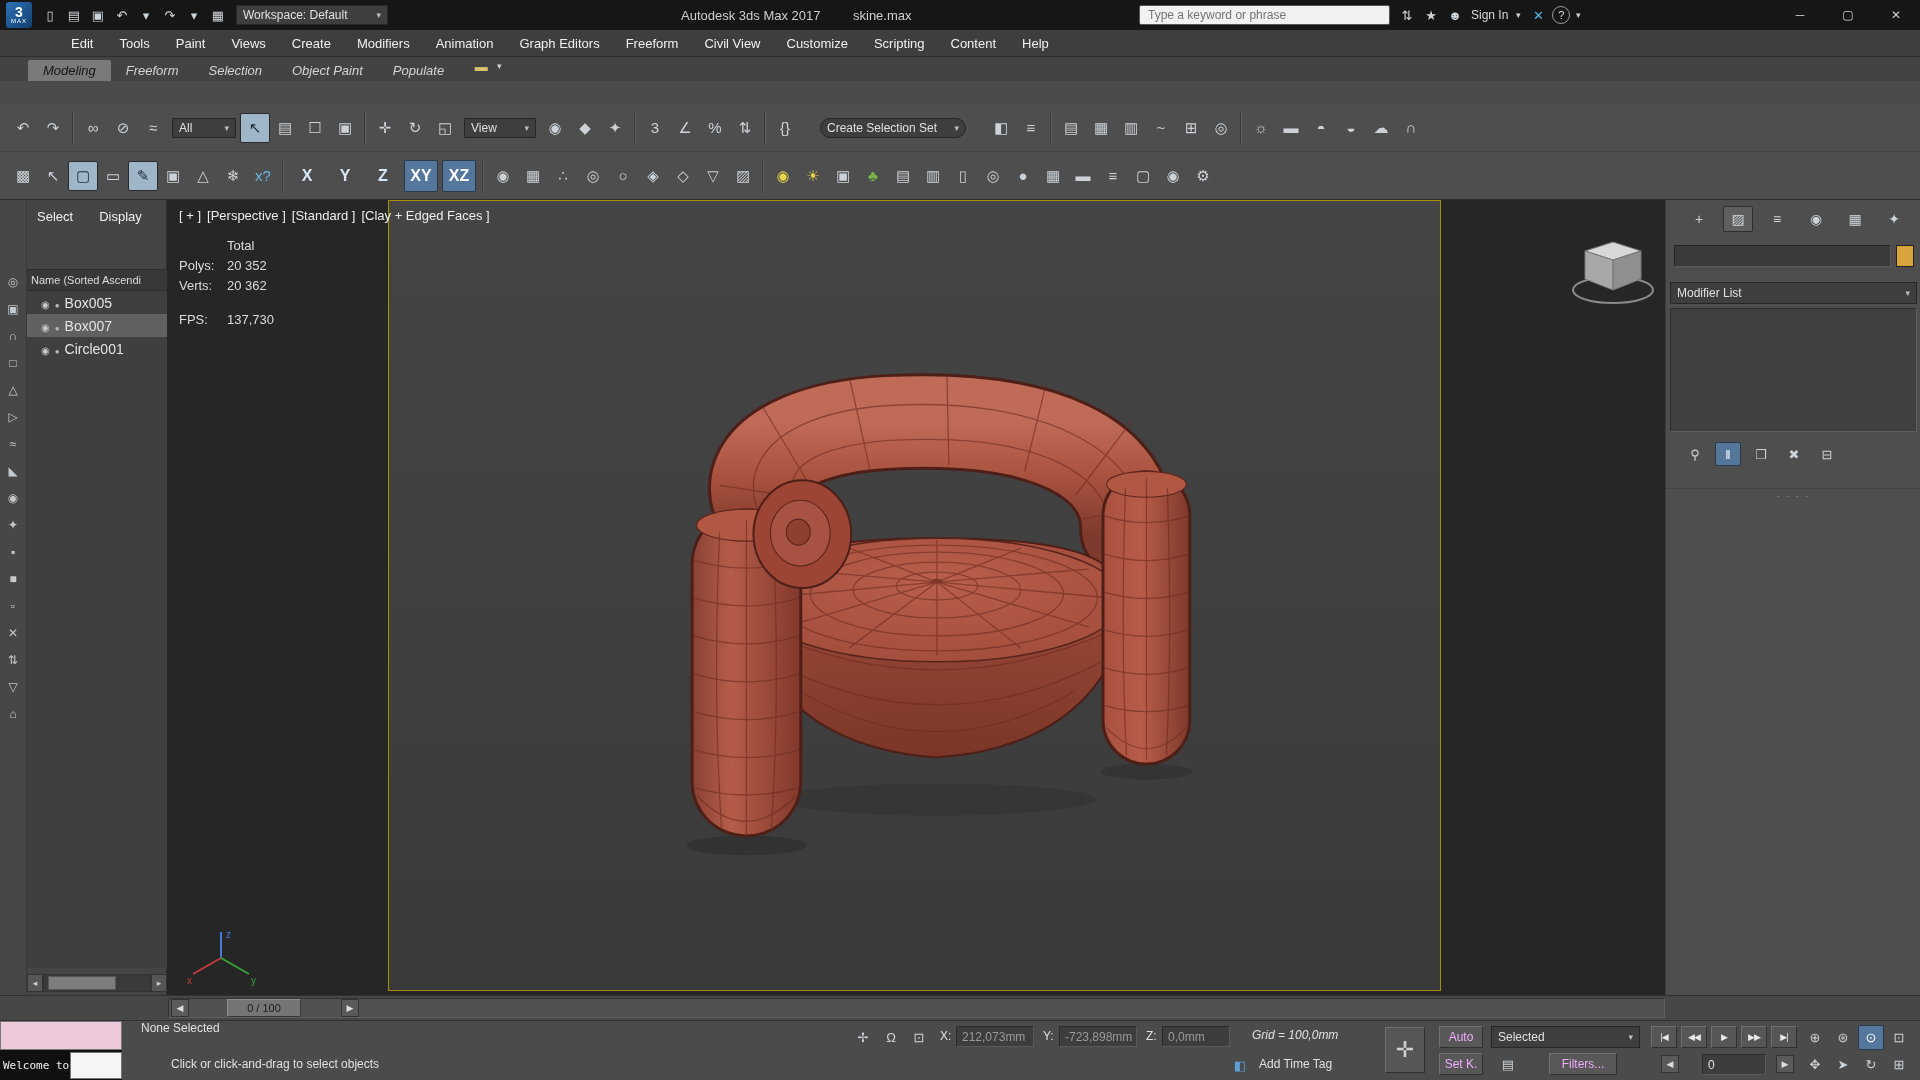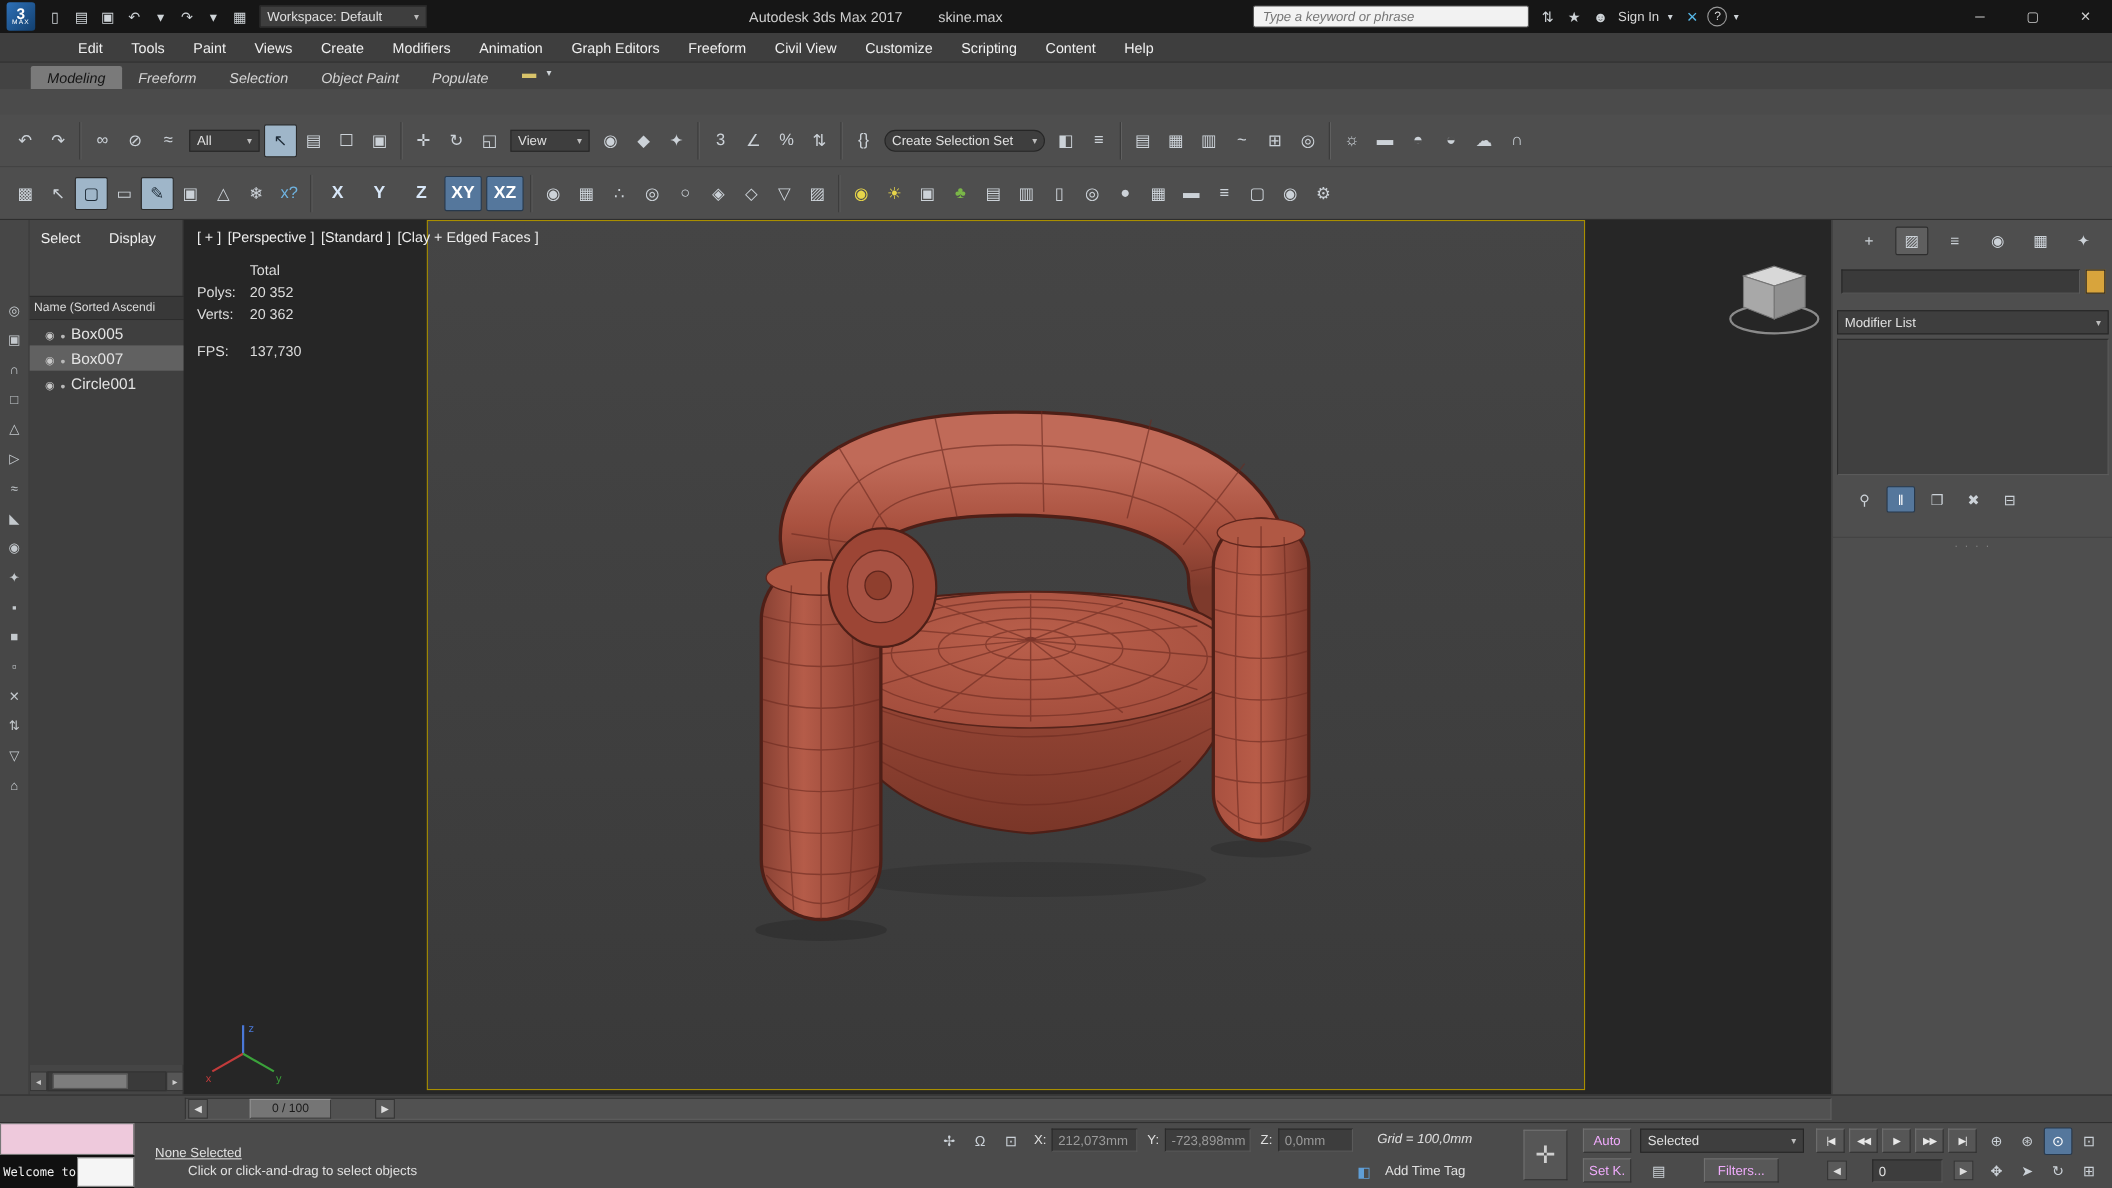"Type a keyword or phrase" .search { font-style: italic -> none }
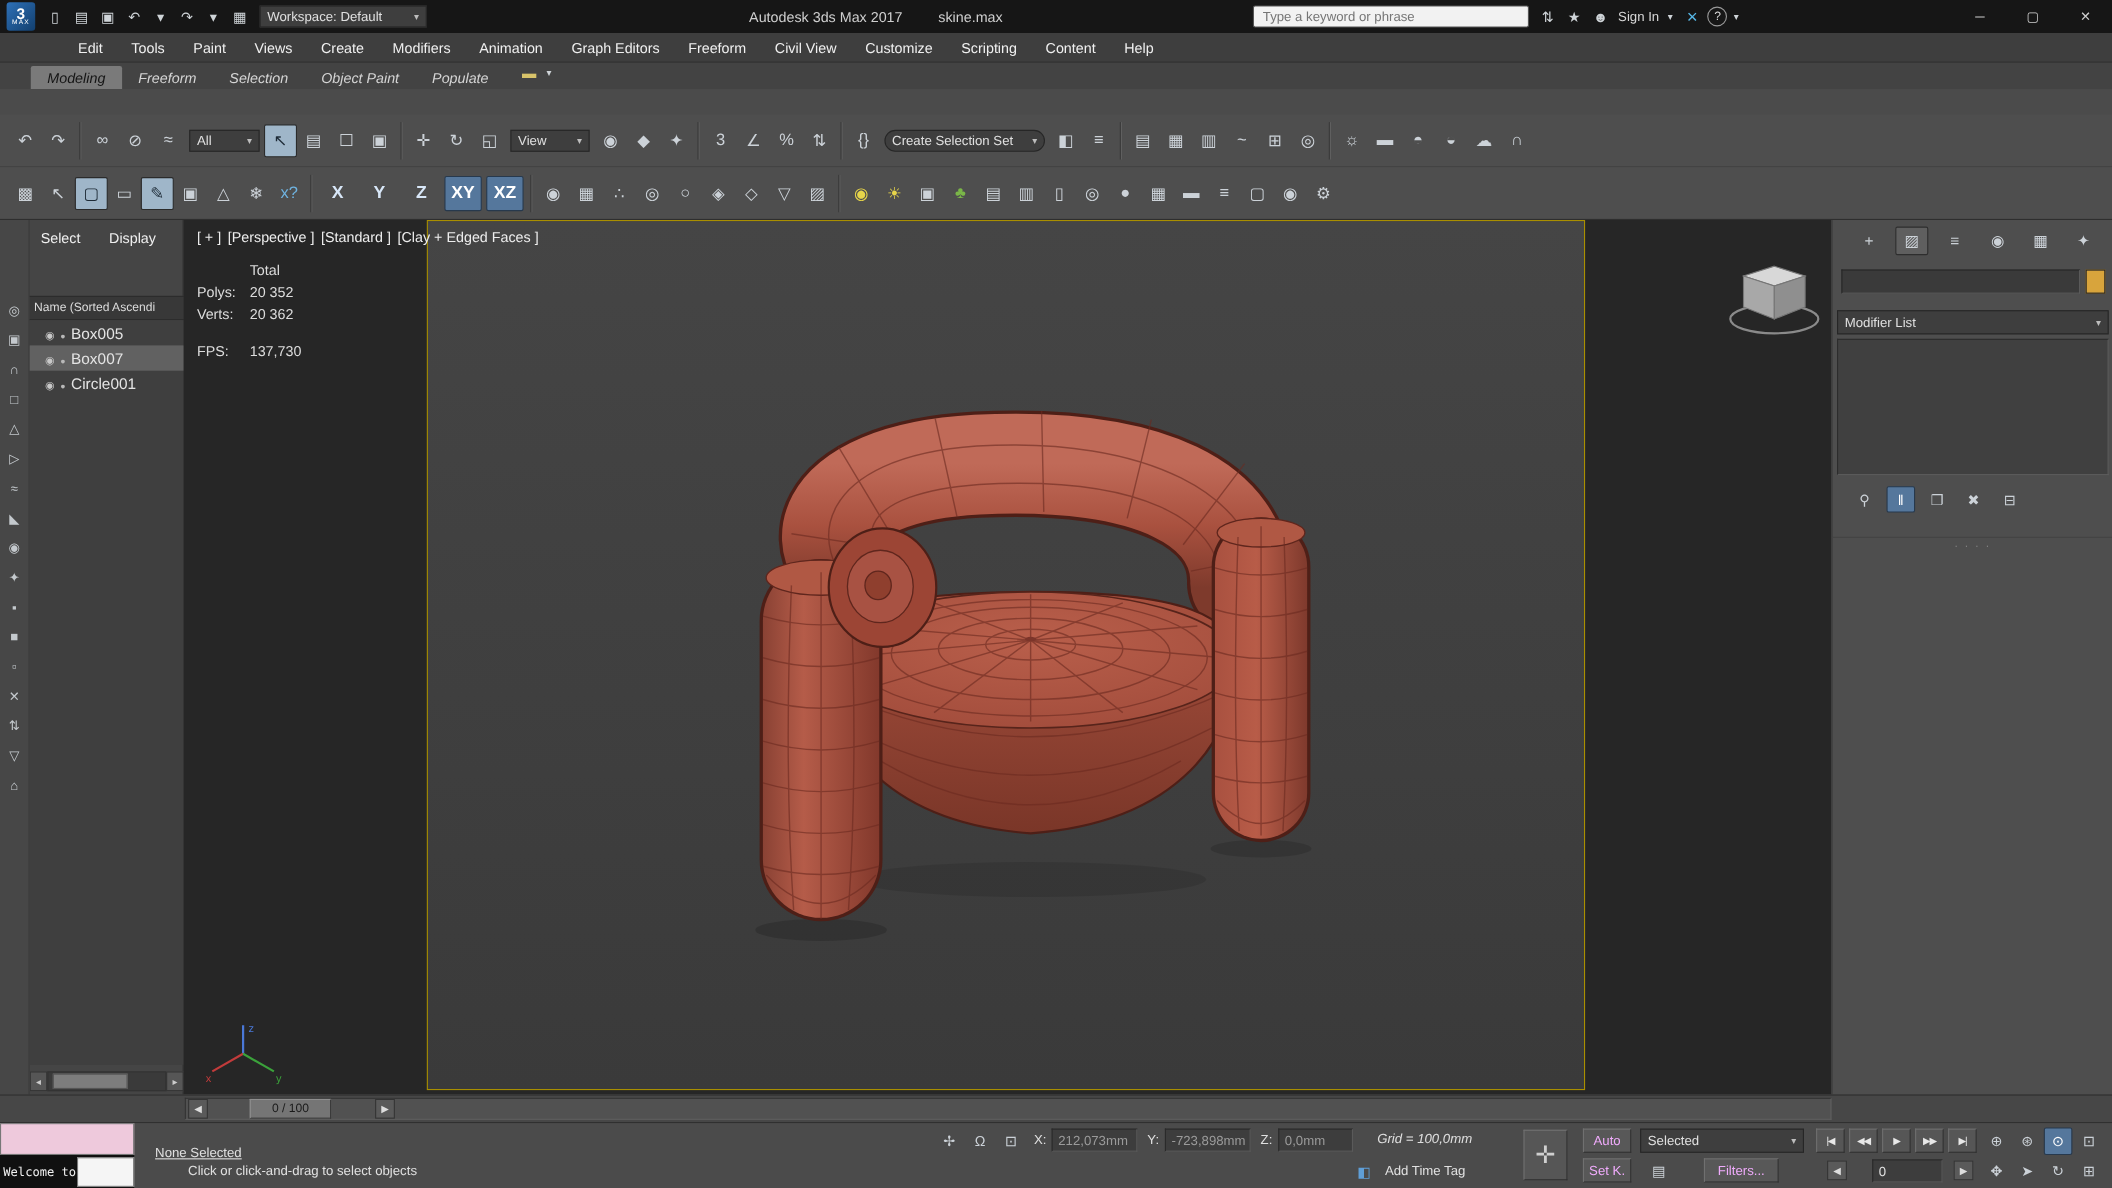"Create Selection Set" div.dd { margin: 0 4px -> 0 20px }
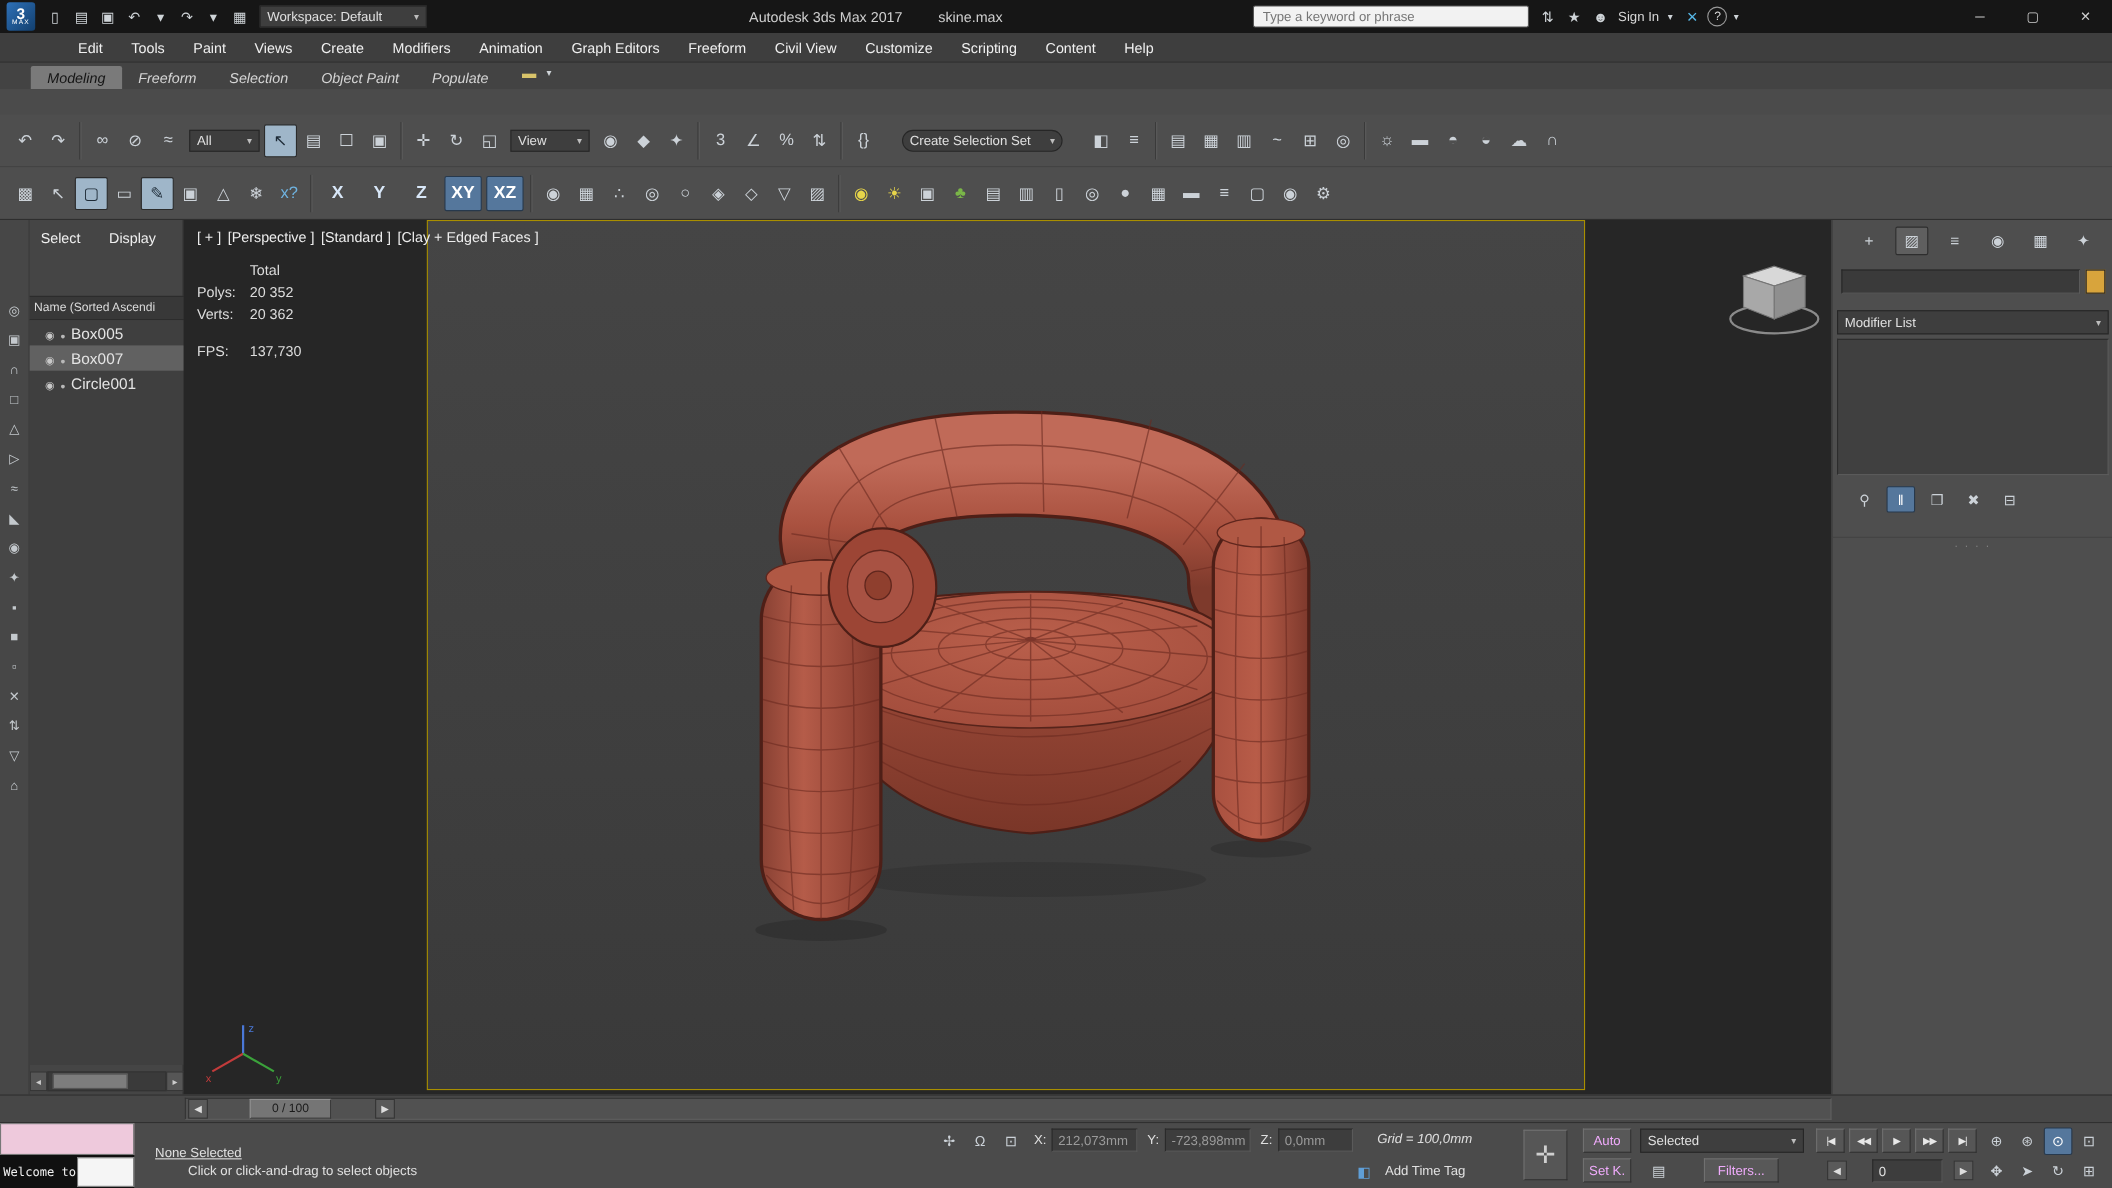"None Selected" span.stext { text-decoration: underline -> none; top: 20px -> 0 }
